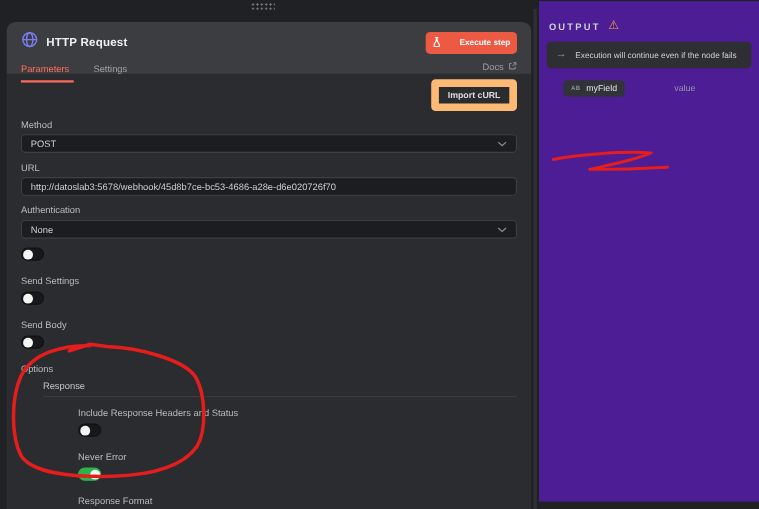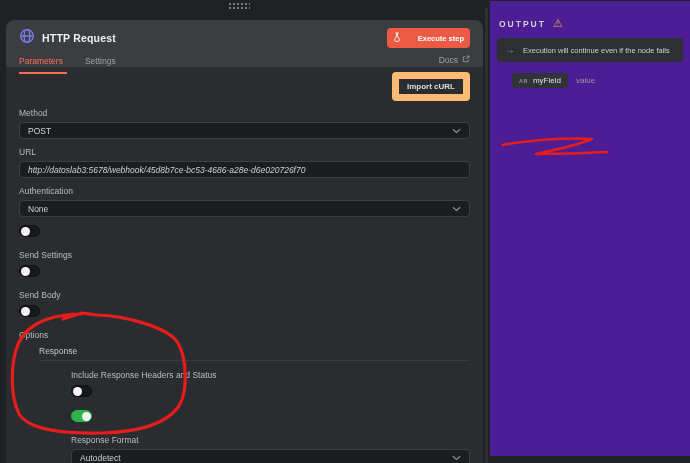"value" .schema-value { margin-left: none -> 37px }
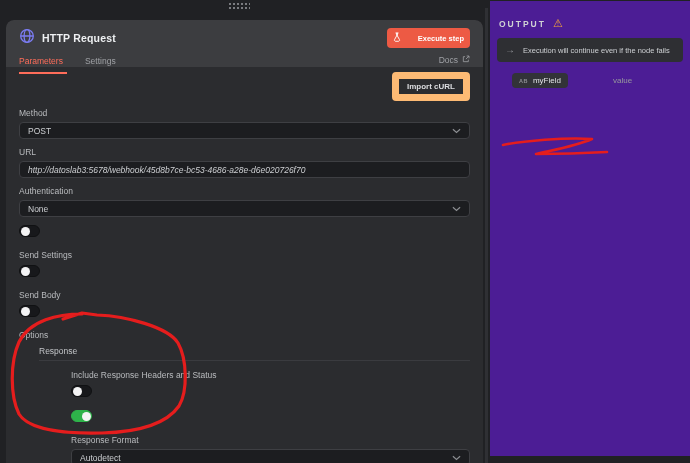"http://datoslab3:5678/webhook/45d8b7ce-b" .text-input { font-style: italic -> none }
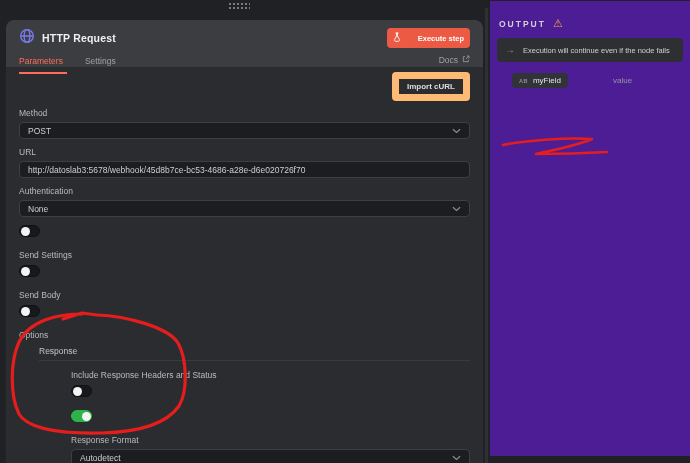"Never Error" div.field-label { html: none -> <div>Never Error</div> }
